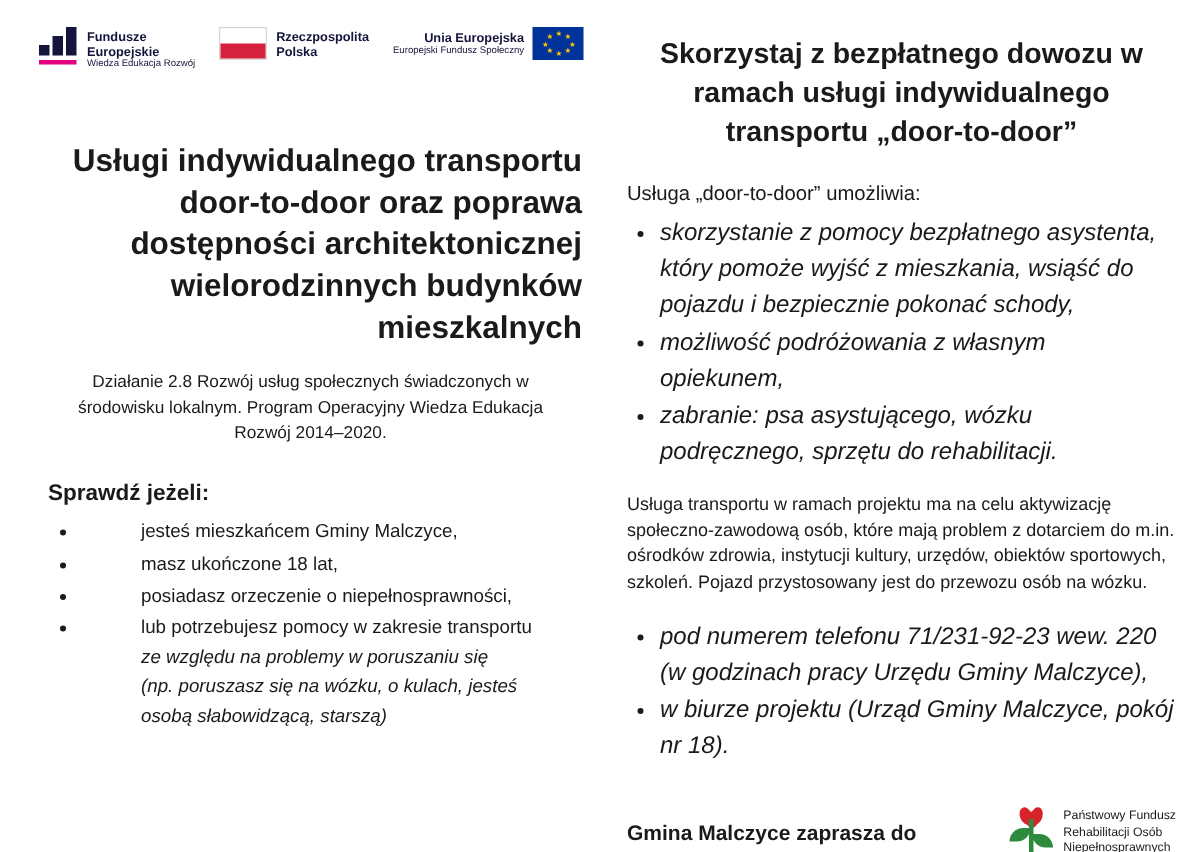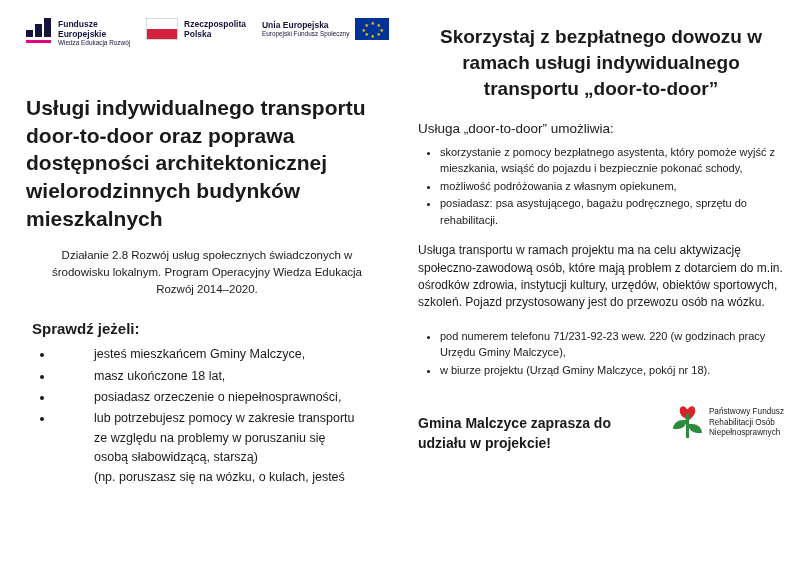"Unia Europejska" div.logo-text { text-align: left -> right }
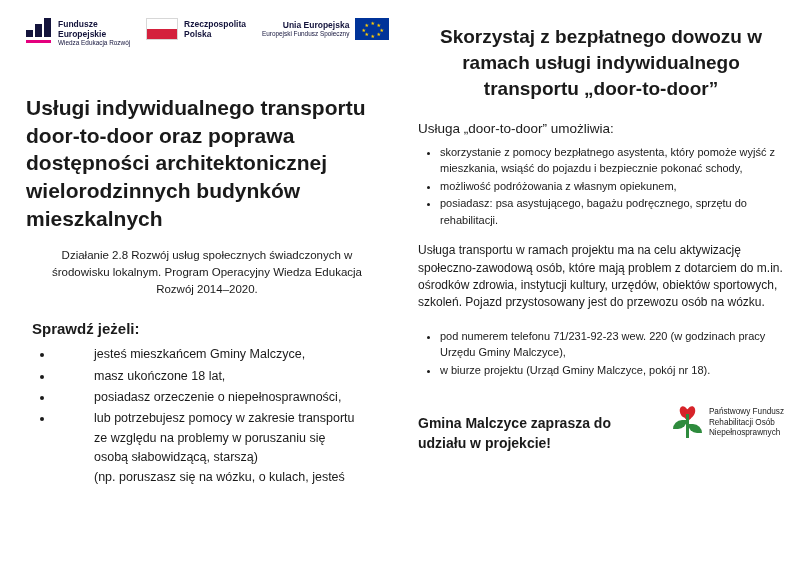"Usługi indywidualnego transportu" h1.title-left { text-align: left -> right }
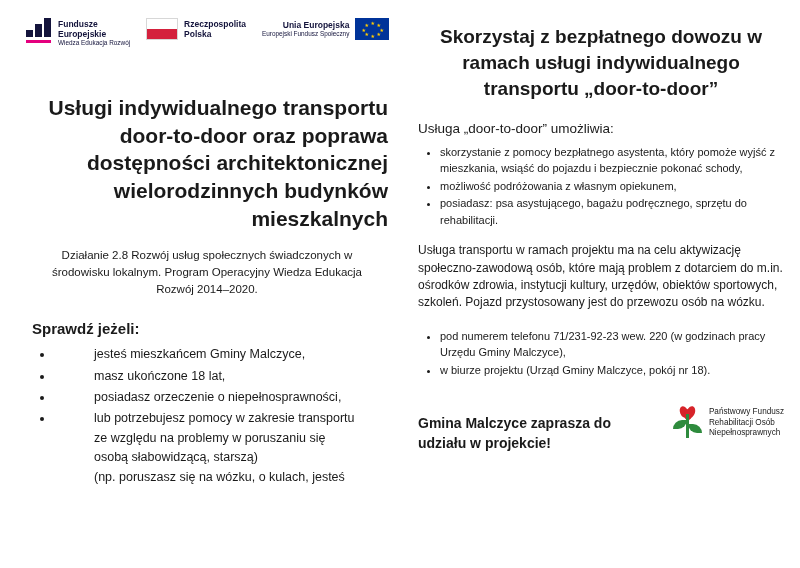"skorzystanie z pomocy bezpłatnego" ul.bullets-right { font-size: 11px -> 16px; font-style: none -> italic }
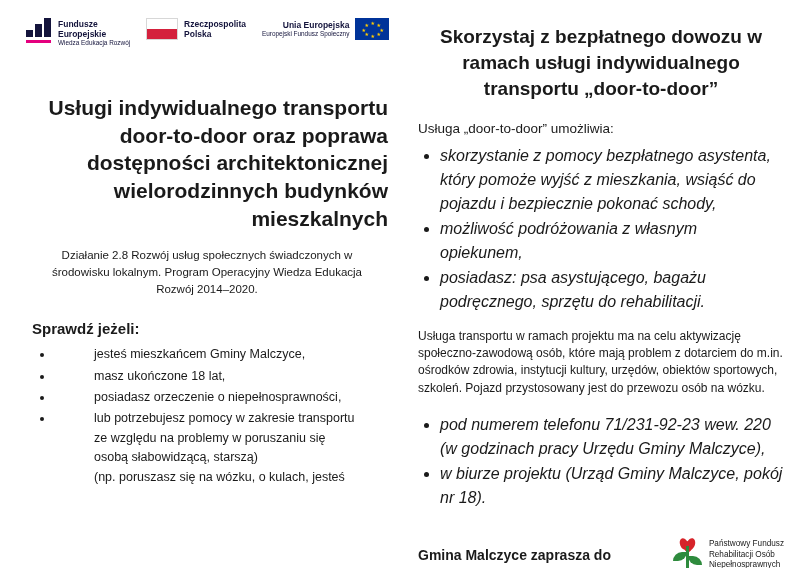"posiadasz: psa asystującego, bagażu" span { text: posiadasz: psa asystującego, bagażu -> zabranie: psa asystującego, wózku }
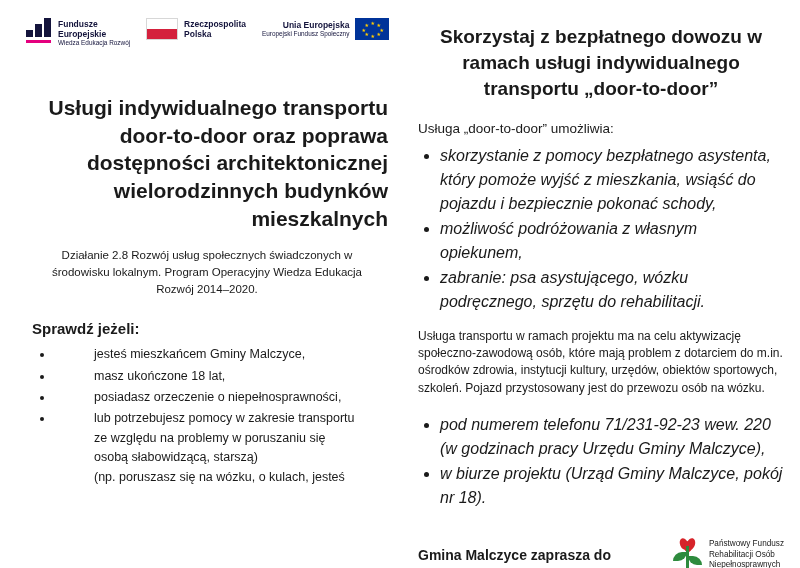"ze względu na problemy w" ul.bullets li .cont { font-style: none -> italic }
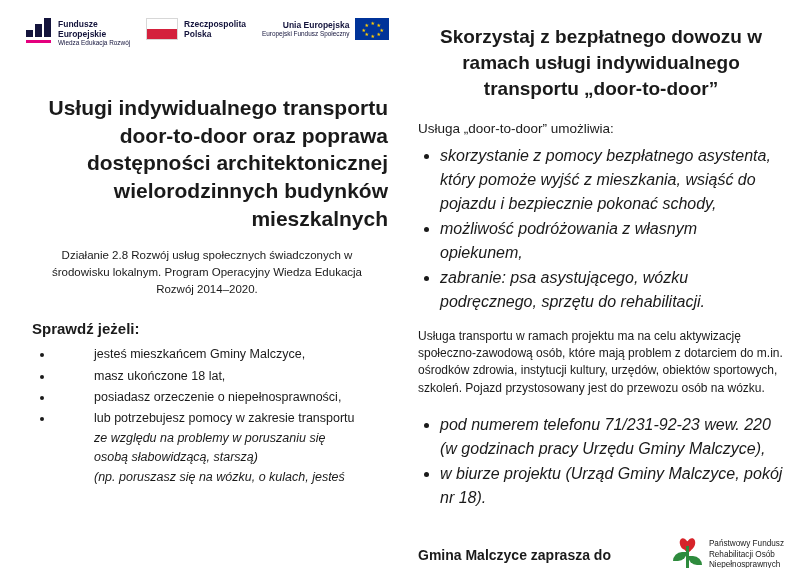"osobą słabowidzącą, starszą)" span.cont { order: before "(np. poruszasz się na wózku," -> after "(np. poruszasz się na wózku," }
